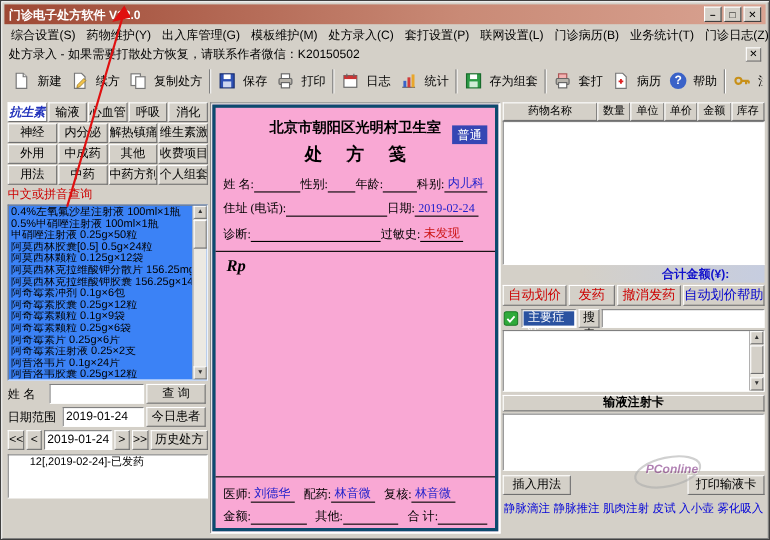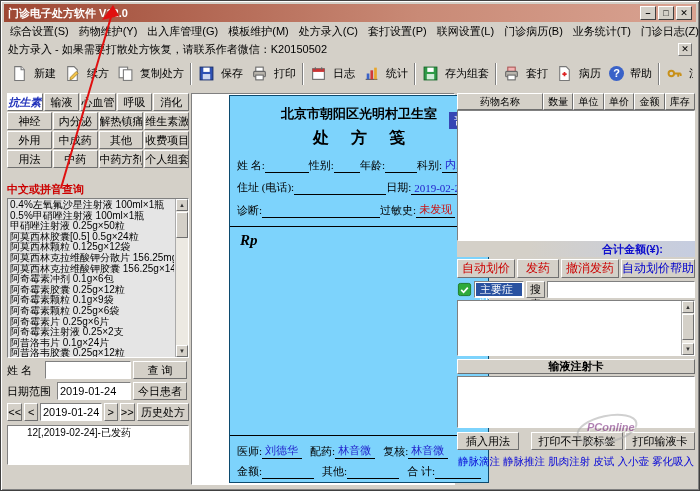"北京市朝阳区光明村卫生室" .paper { background: #7dd3fc -> #f9a8d4; border: 1px solid #0c4a6e -> 3px solid #0c4a6e; margin-left: 36px -> none }
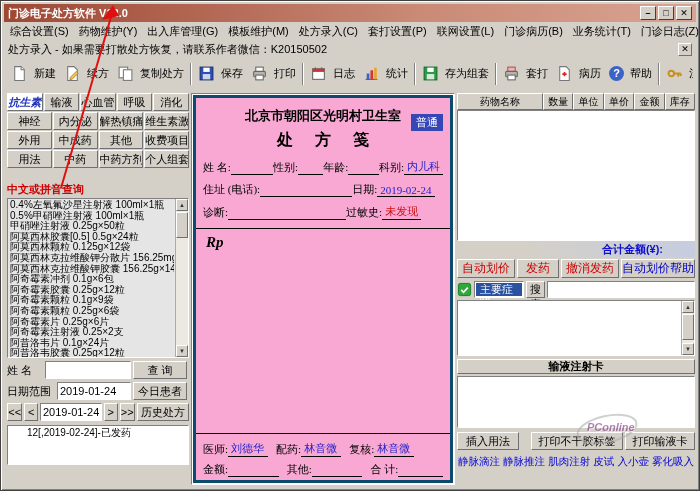"中文或拼音查询" .hint { font-weight: bold -> normal; margin-top: 14px -> 2px }
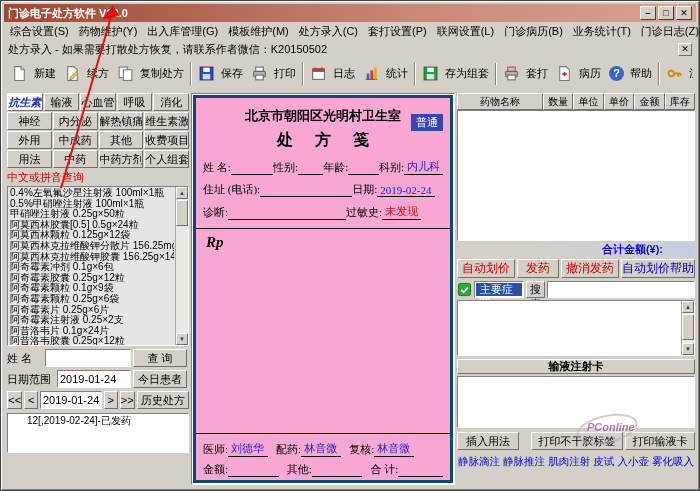"0.4%左氧氟沙星注射液 100ml×1瓶" .druglist { background: #e5e5e5 -> #3b82f6 }
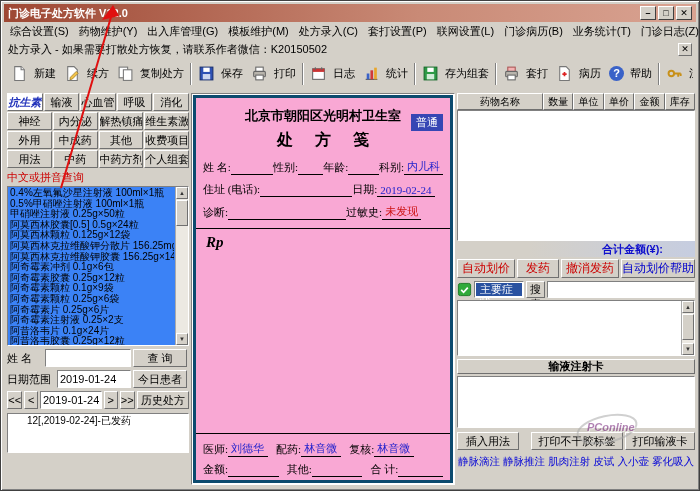"打印不干胶标签" div.pbtn { html: <div>打印不干胶标签</div> -> none }
